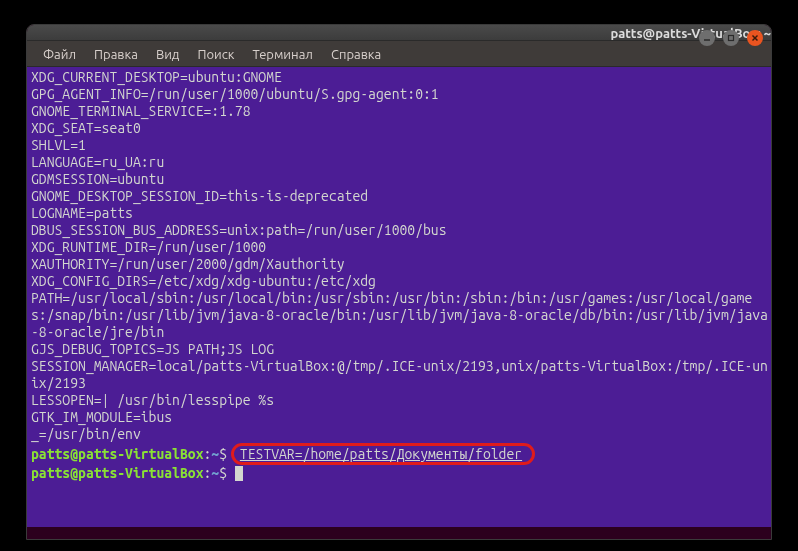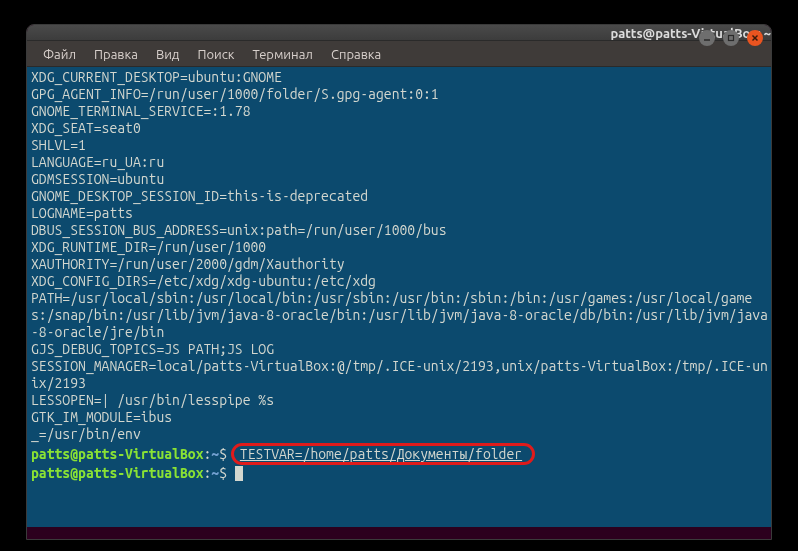"XDG_CURRENT_DESKTOP=ubuntu:GNOME" .terminal-body { background: #0c4a6e -> #4c1d95 }
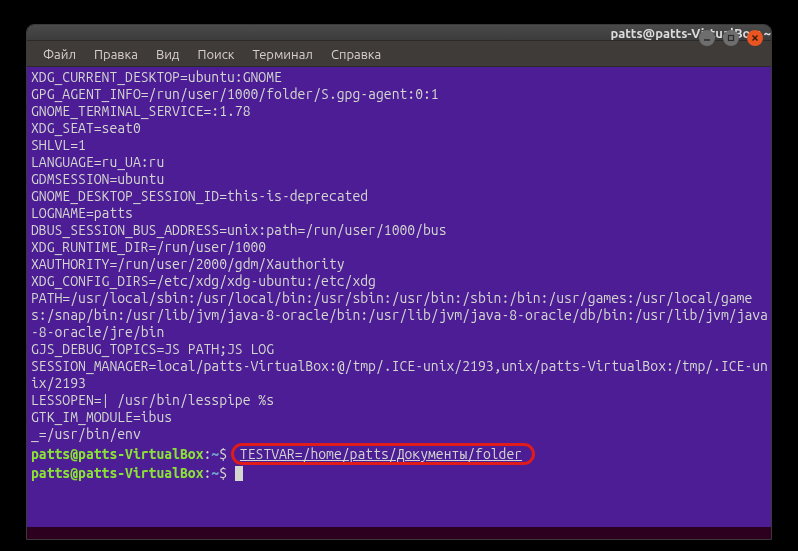"GPG_AGENT_INFO=/run/user/1000/folder/S.g" div.term-line { text: /run/user/1000/folder/S.gpg-agent:0:1 -> /run/user/1000/ubuntu/S.gpg-agent:0:1 }
